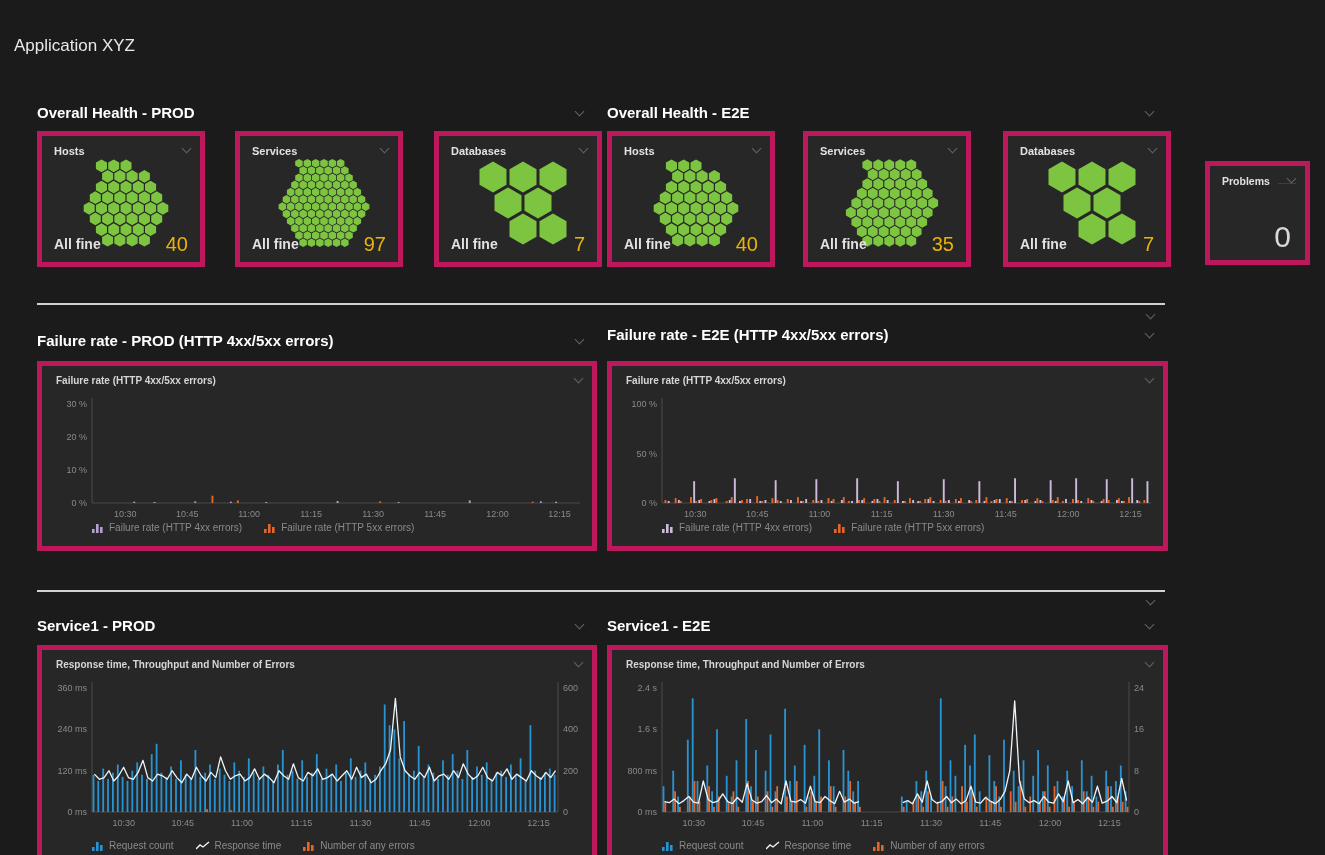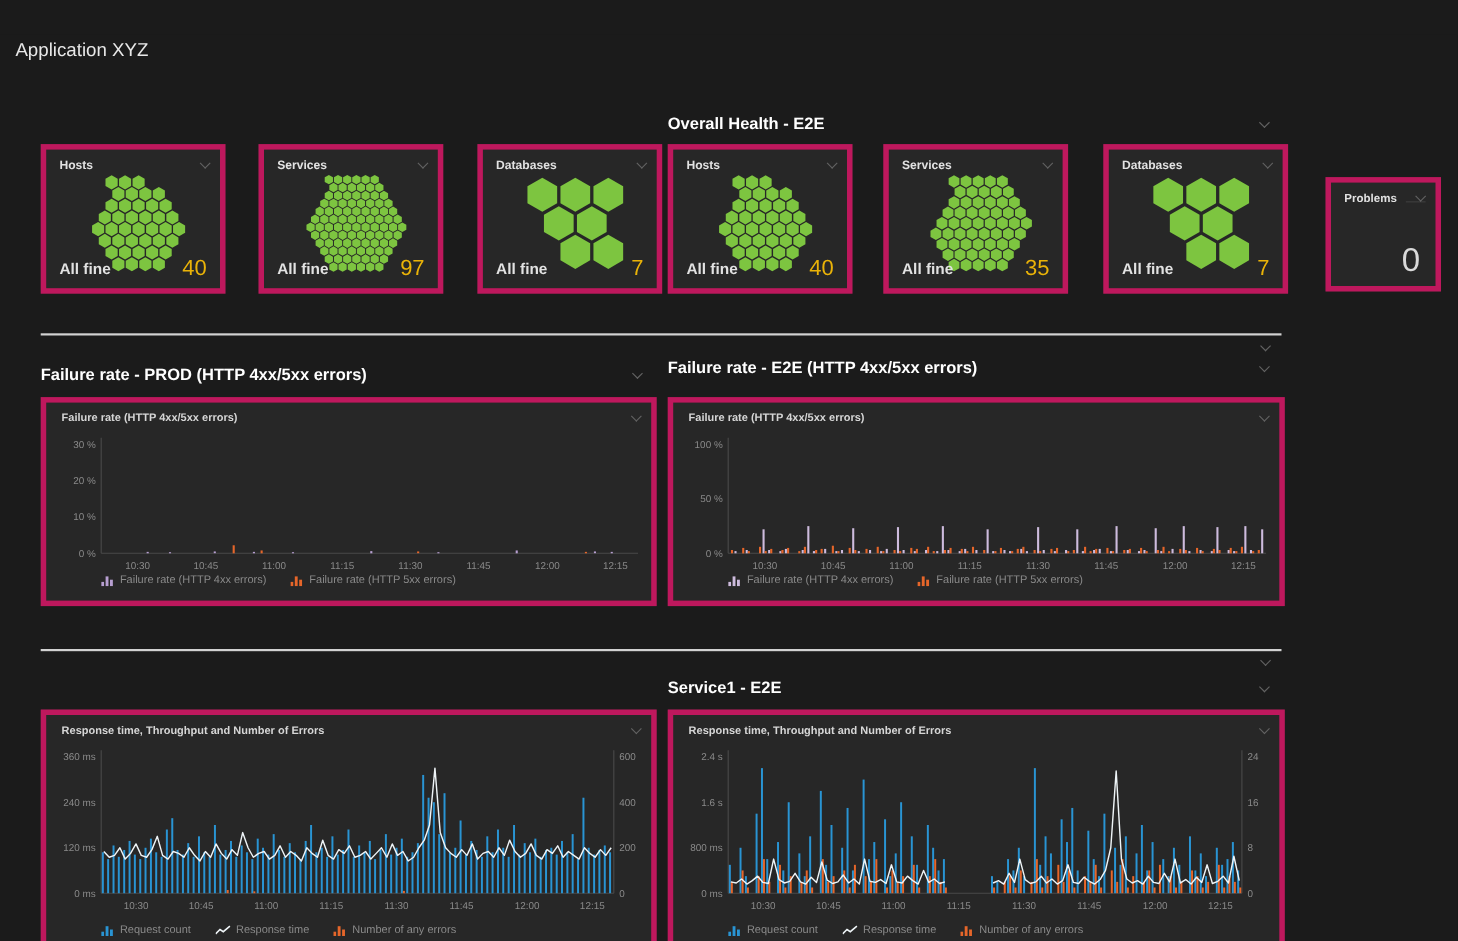"Overall Health - PROD" div.section-header { html: none -> <div> <span>Overall Health - PROD</span> <span></span> </div> }
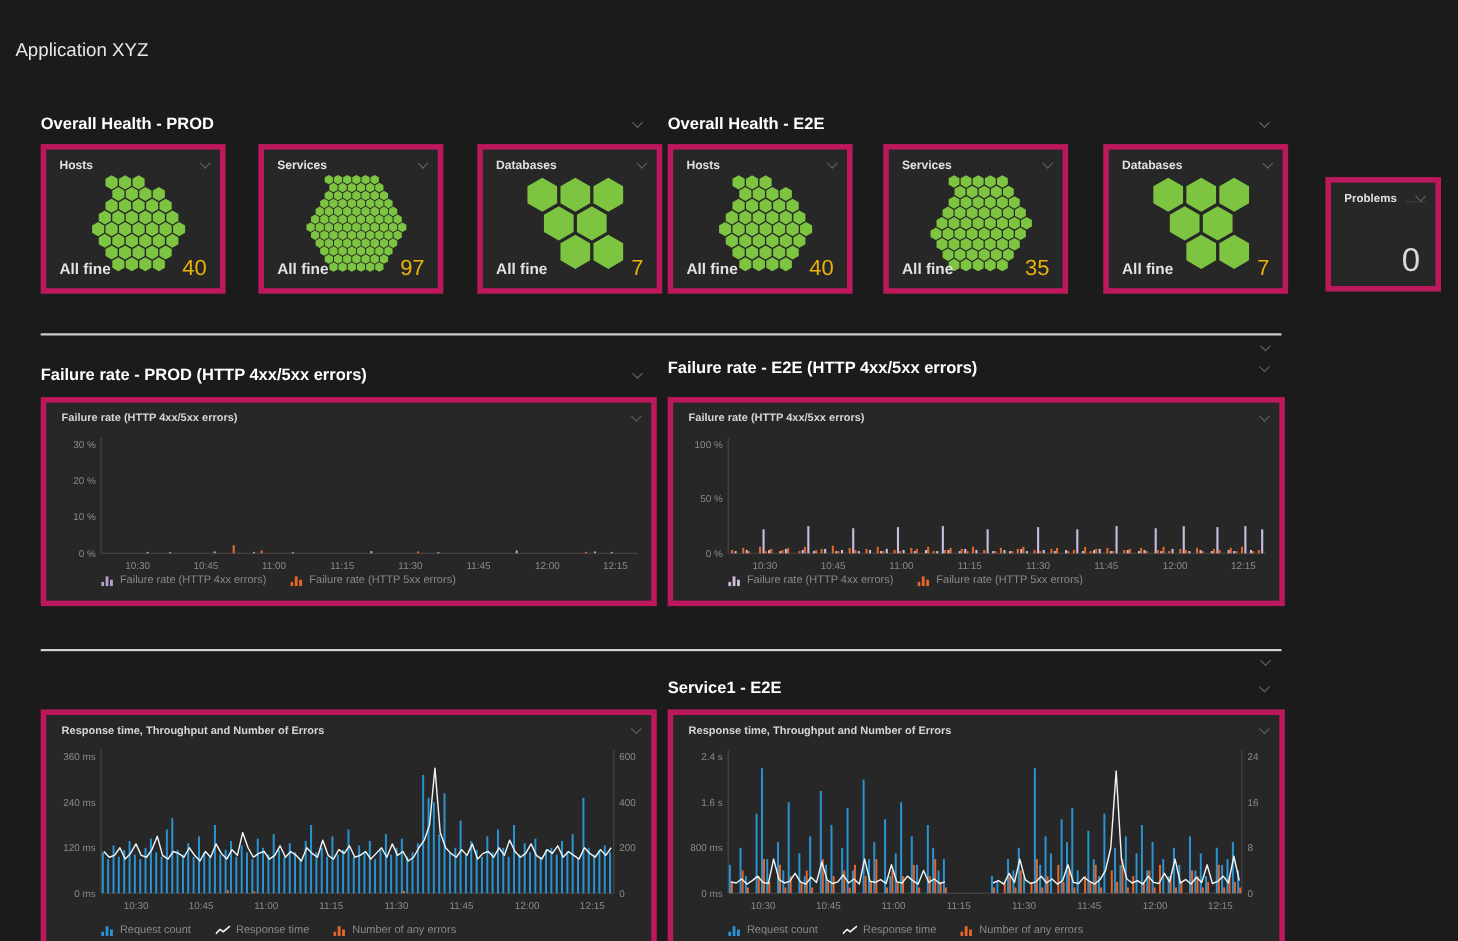"Service1 - PROD" div.section-header { html: none -> <div> <span>Service1 - PROD</span> <span></span> </div> }
